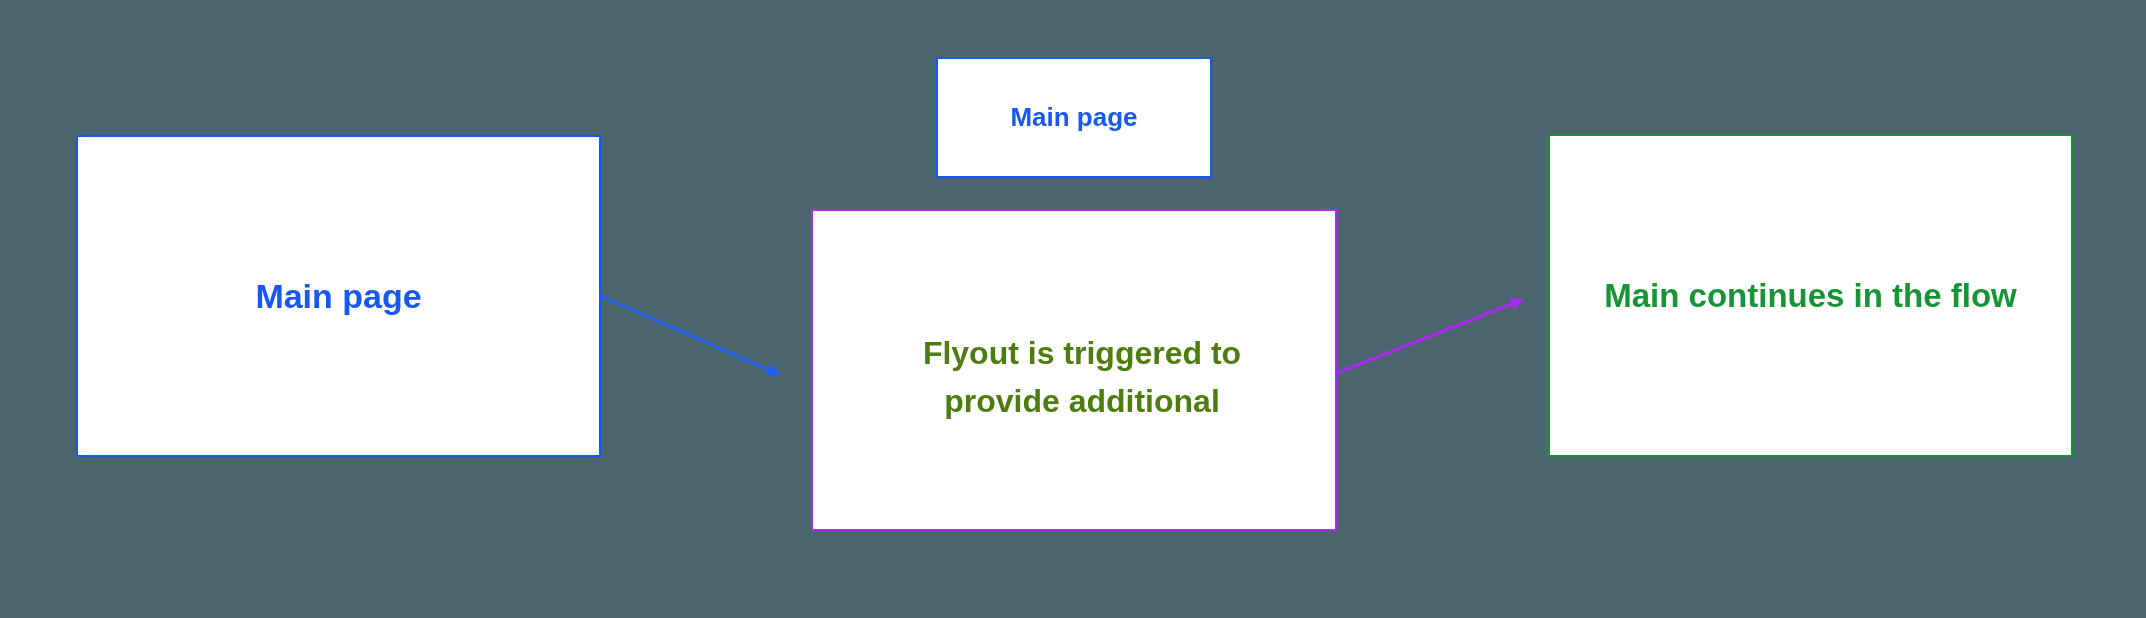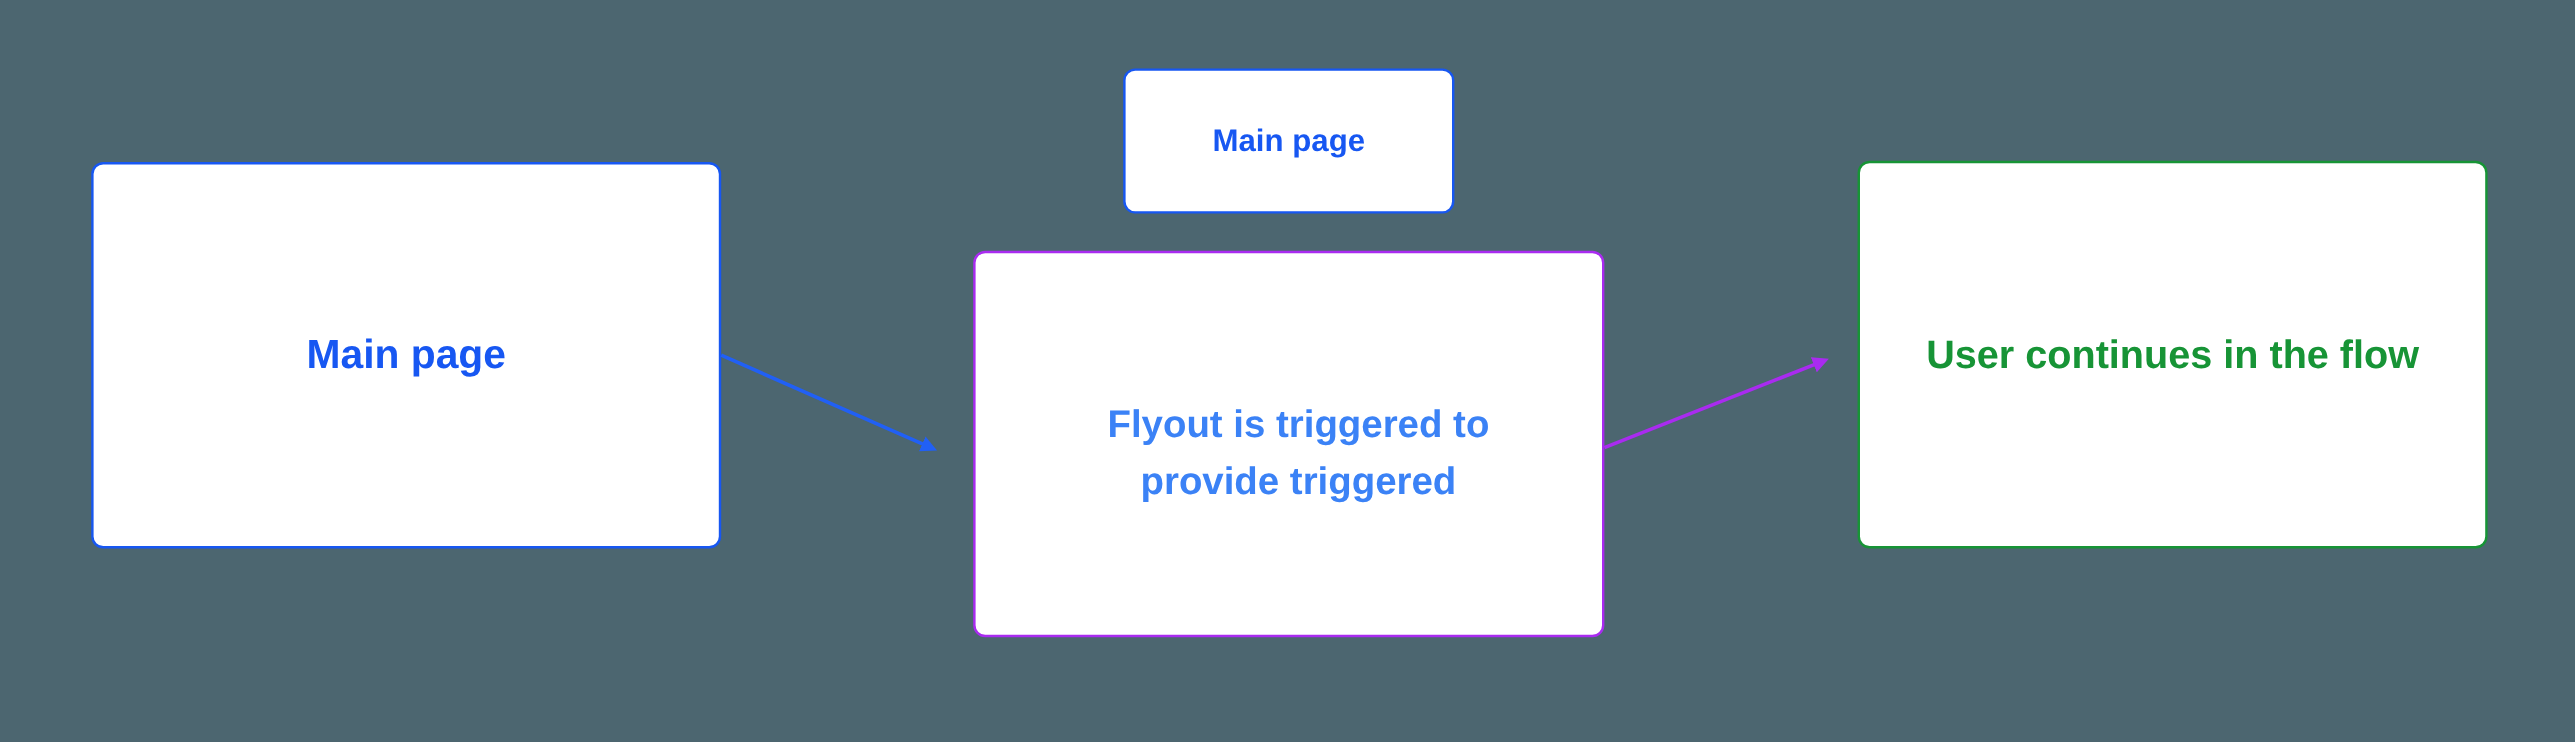"Main page" .node { border-radius: 10px -> 0 }
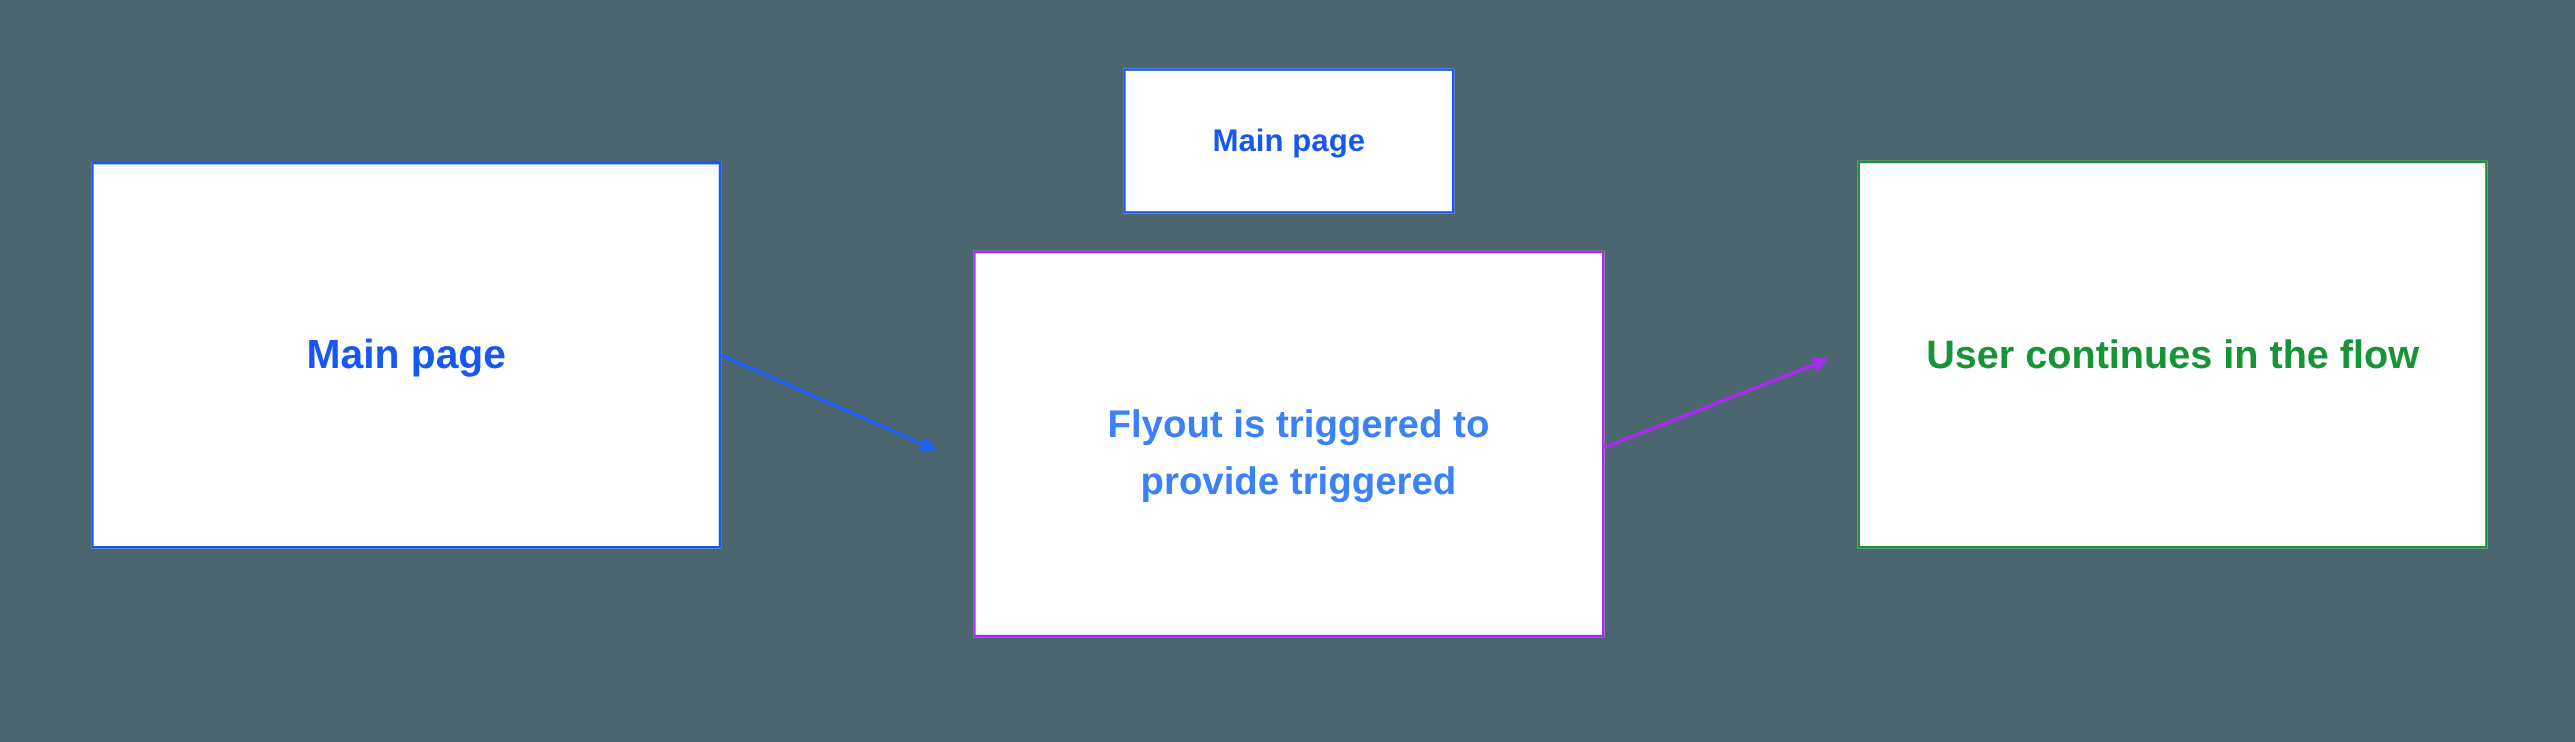"User continues in the flow" span.label { text: User -> Main }
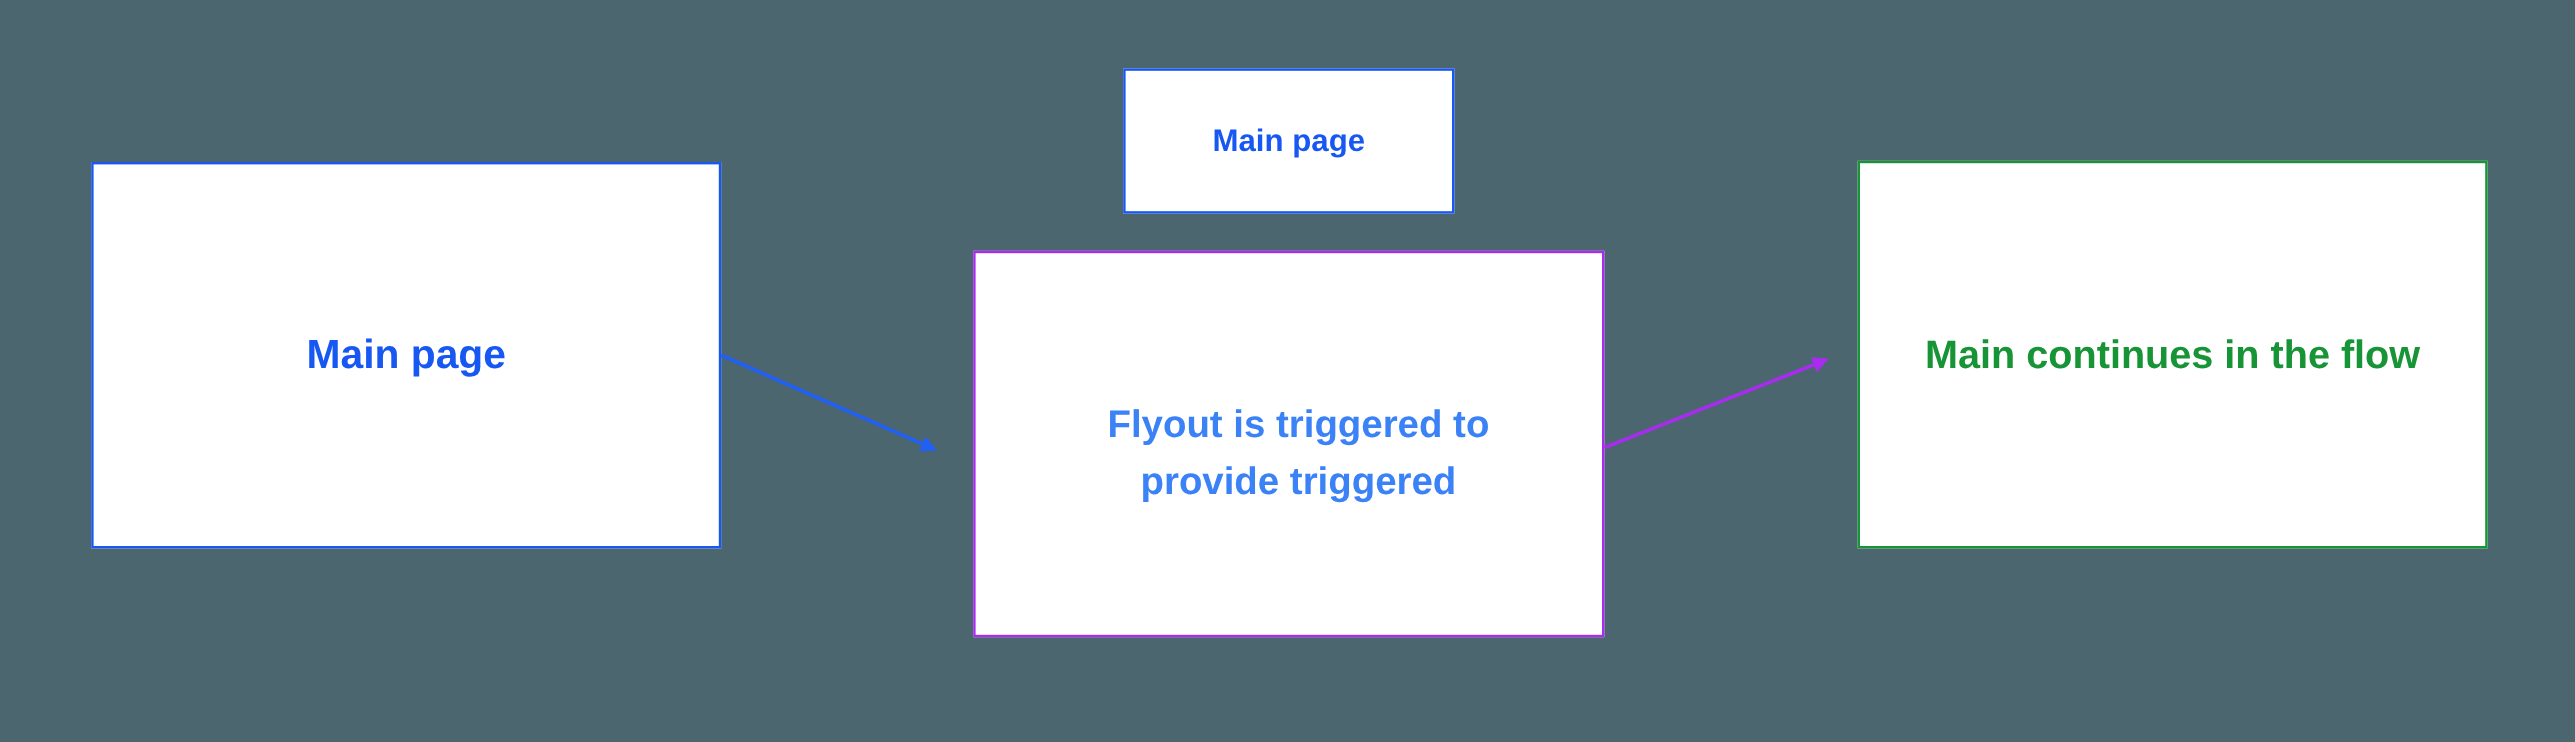"Flyout is triggered to" div.node { color: #3b82f6 -> #4d7c0f }
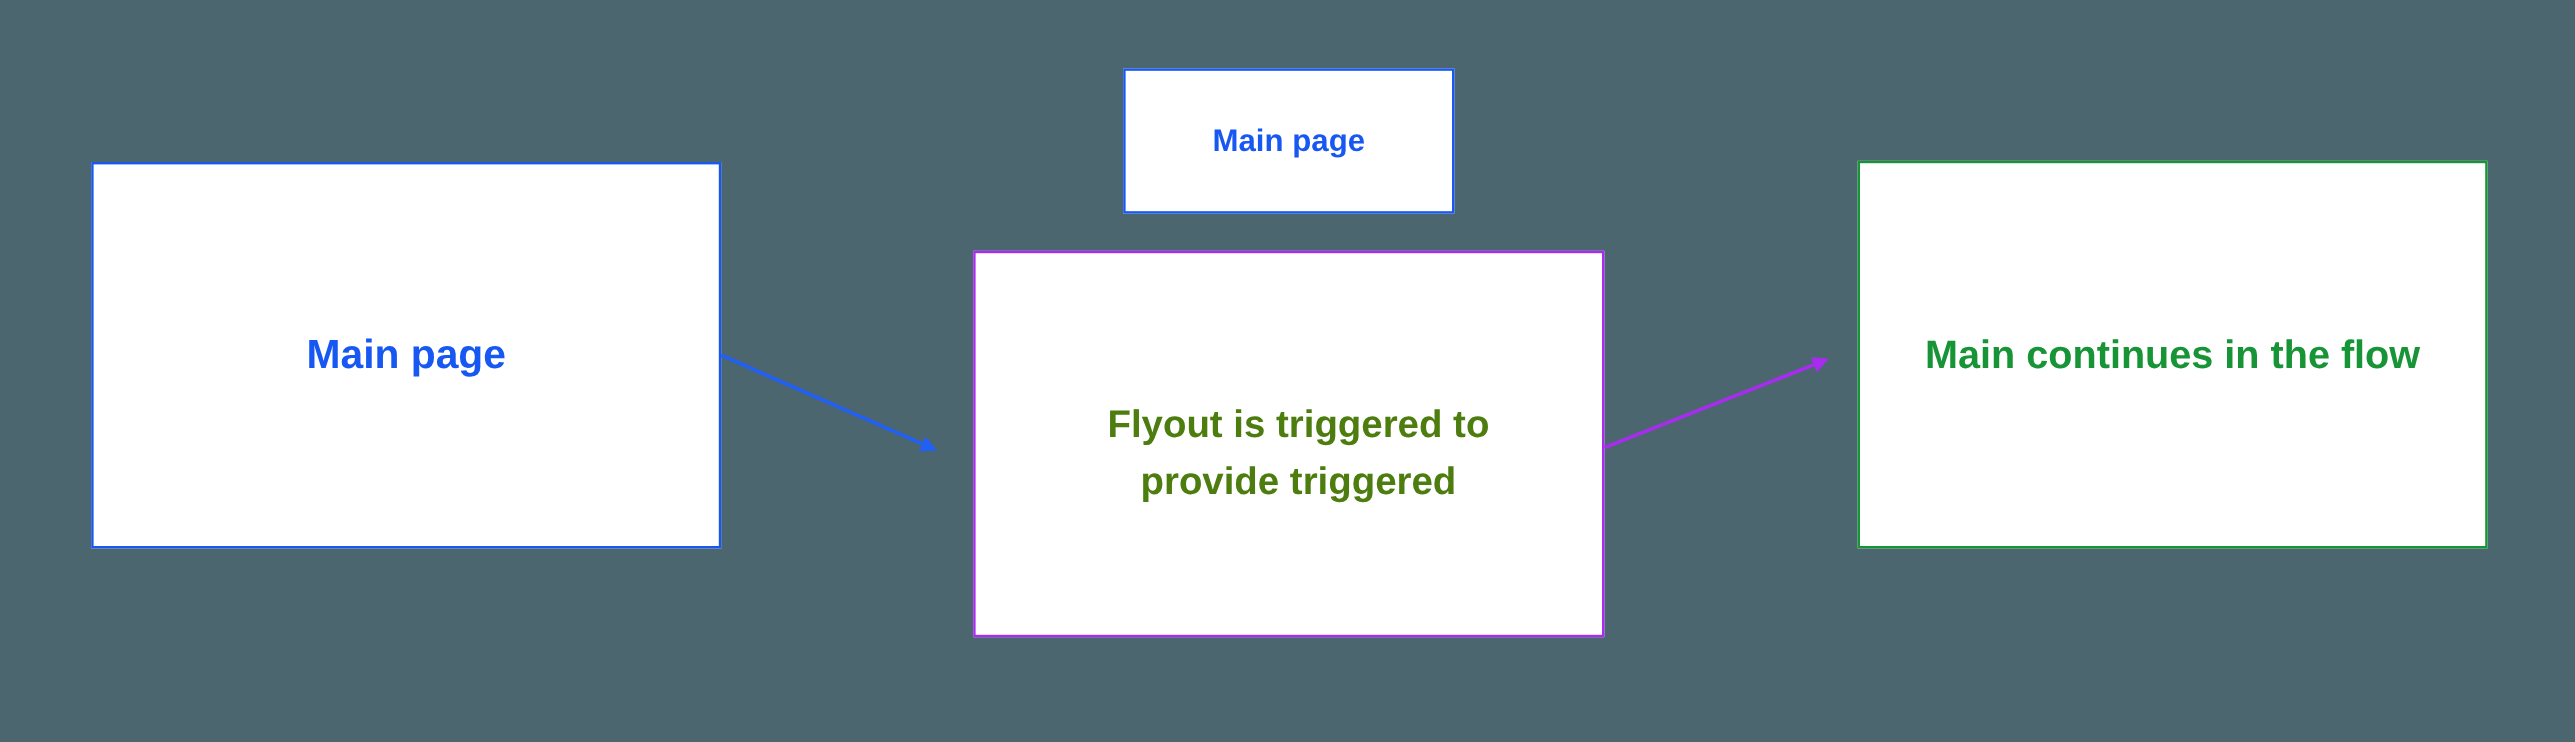"provide triggered" div { text: triggered -> additional }
